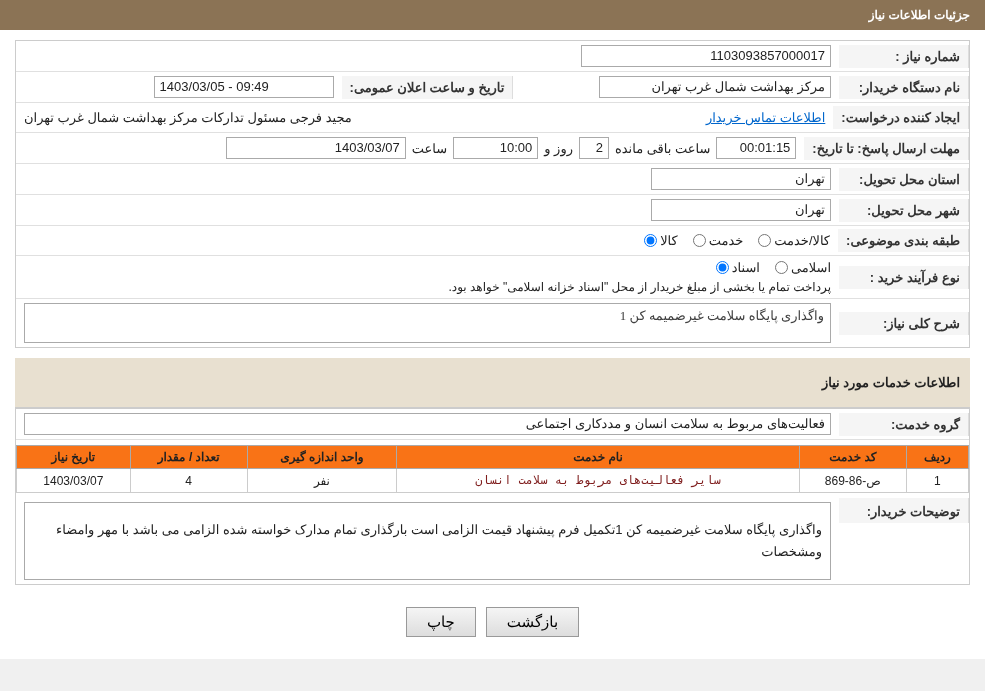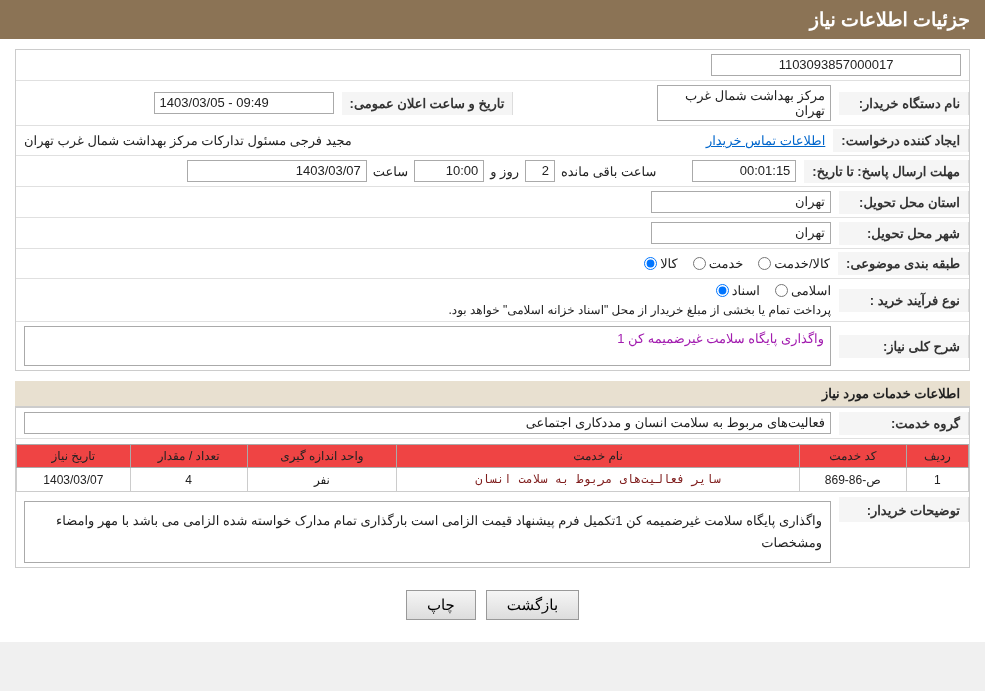"جزئیات اطلاعات نیاز" .header-bar { font-size: 19px -> 12px }
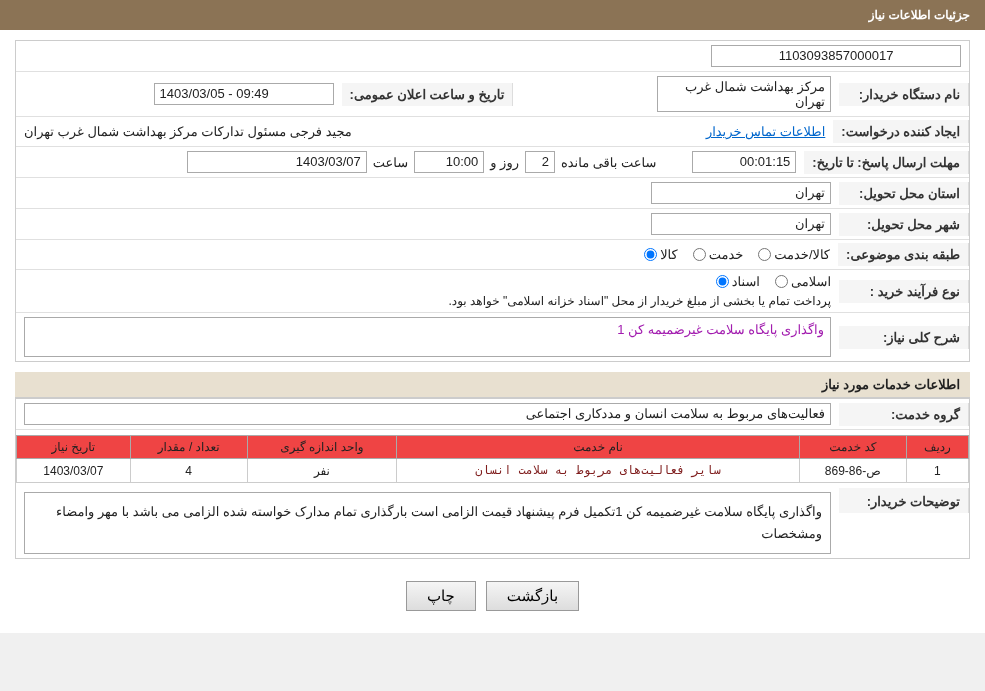"1103093857000017" span.input-box { text-align: center -> right }
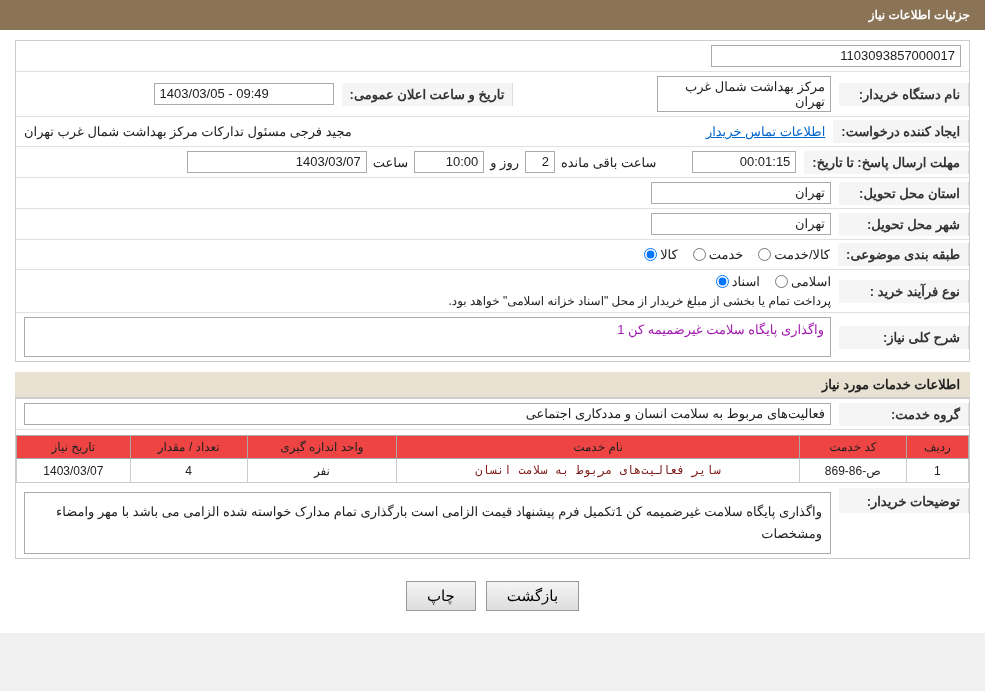"شماره نیاز :" div.label-cell { html: none -> <div>شماره نیاز :</div> }
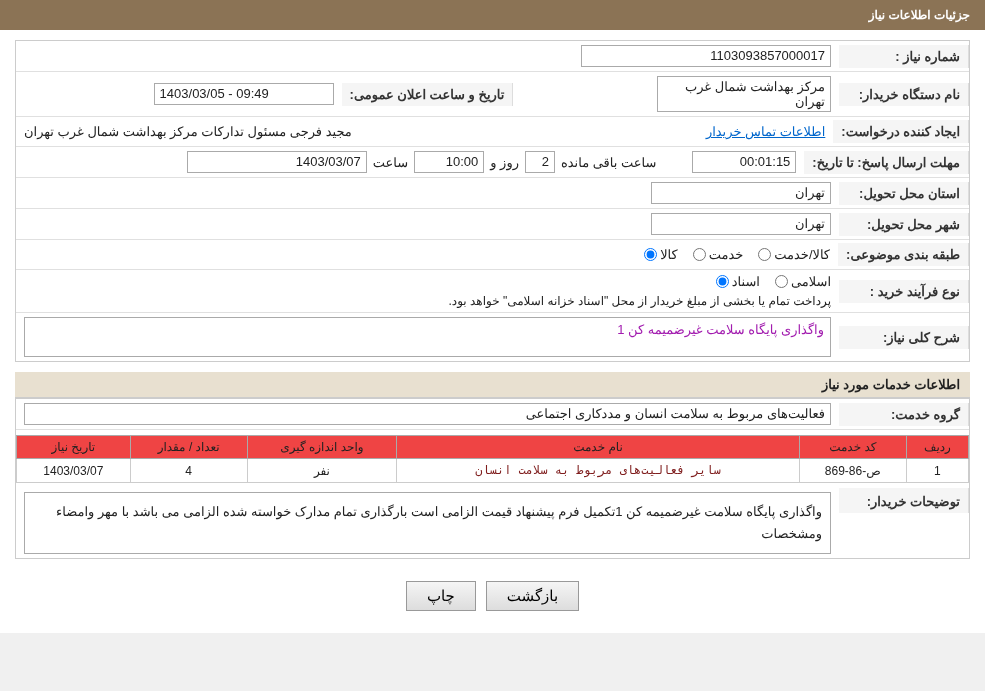"مرکز بهداشت شمال غرب تهران" span.input-box { width: 174px -> 232px }
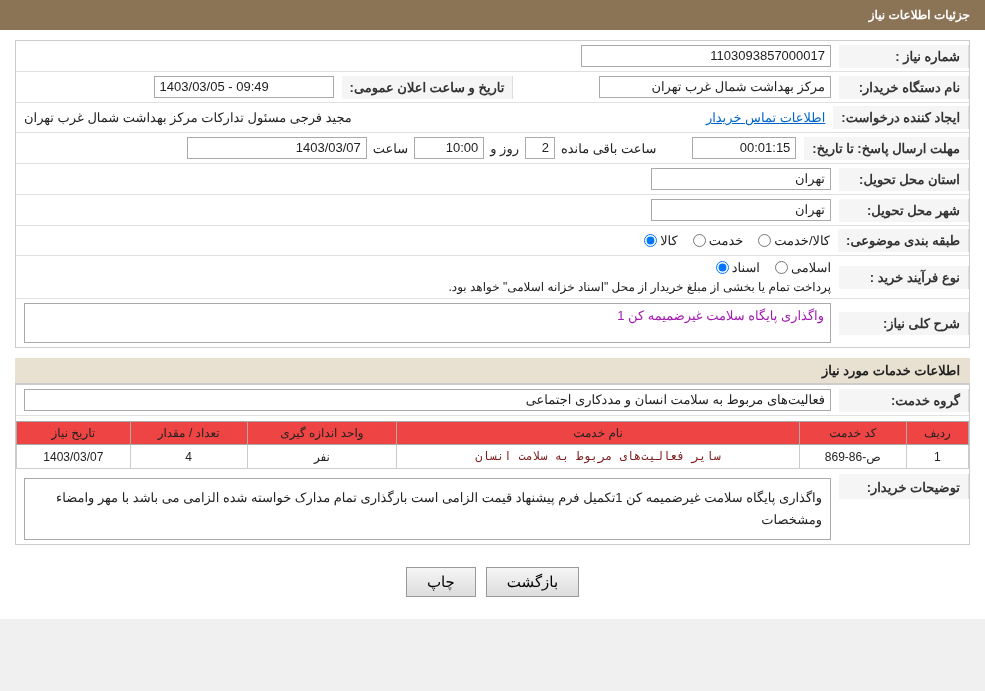"10:00" span.input-box { width: 70px -> 85px }
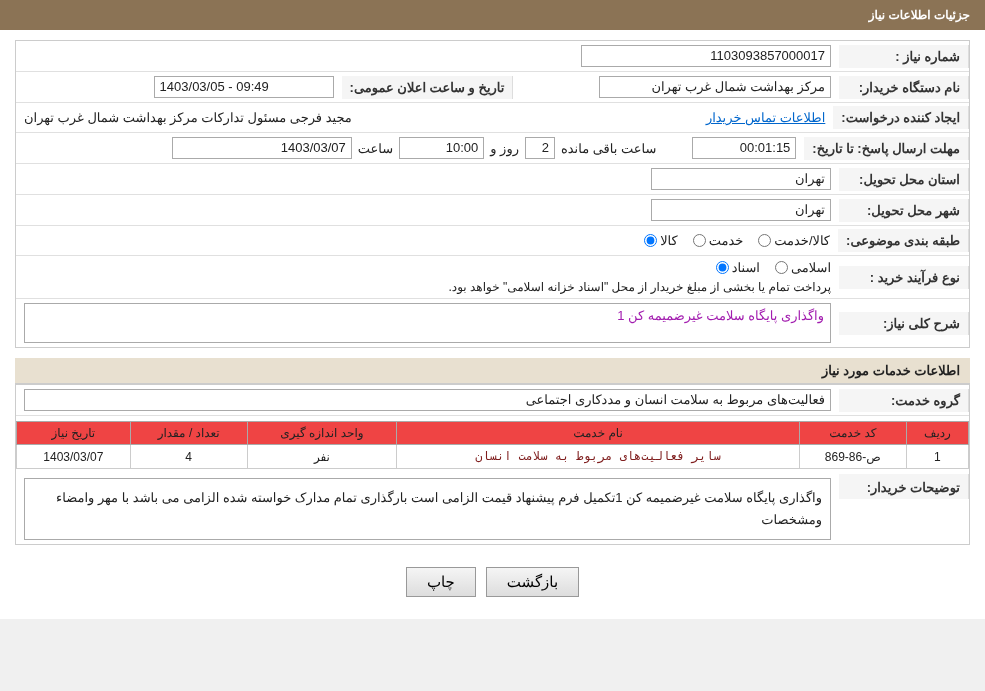"00:01:15" .input-small { margin-left: 30px -> none; width: 104px -> 80px }
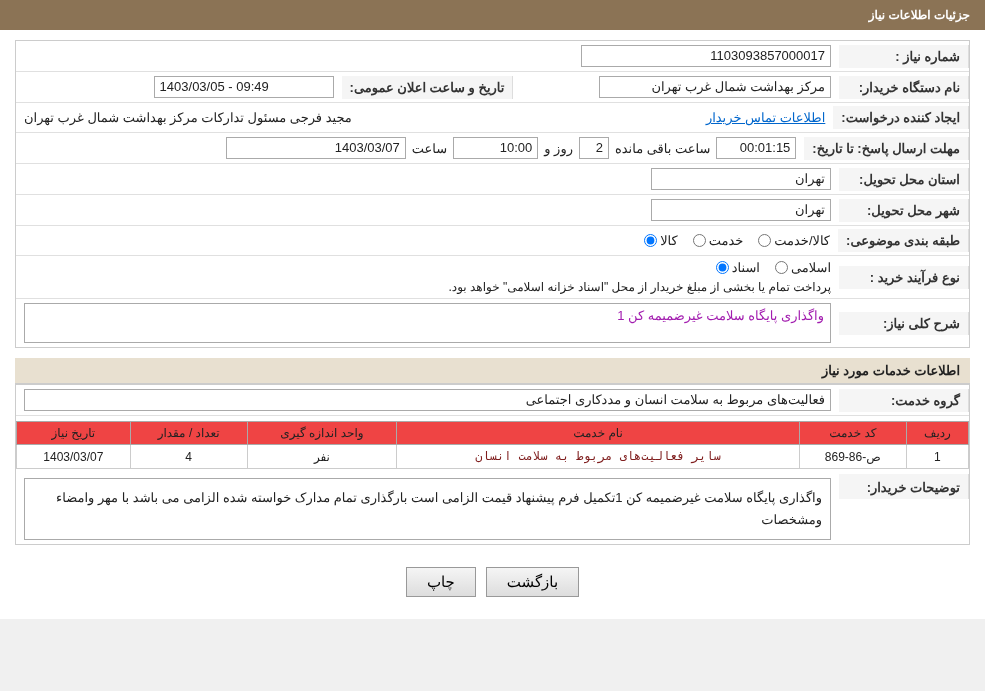"واگذاری پایگاه سلامت غیرضمیمه کن 1" span { color: #a21caf -> #404040; font-family: none -> Liberation Serif, serif }
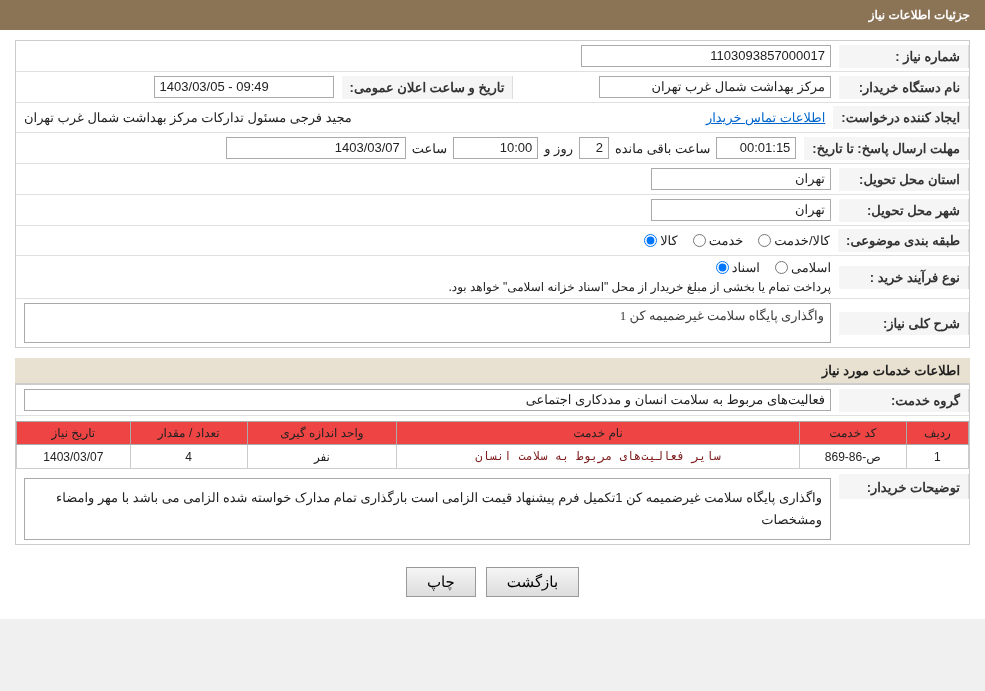"اطلاعات خدمات مورد نیاز" .section-title { padding: 5px 10px -> 17px 10px }
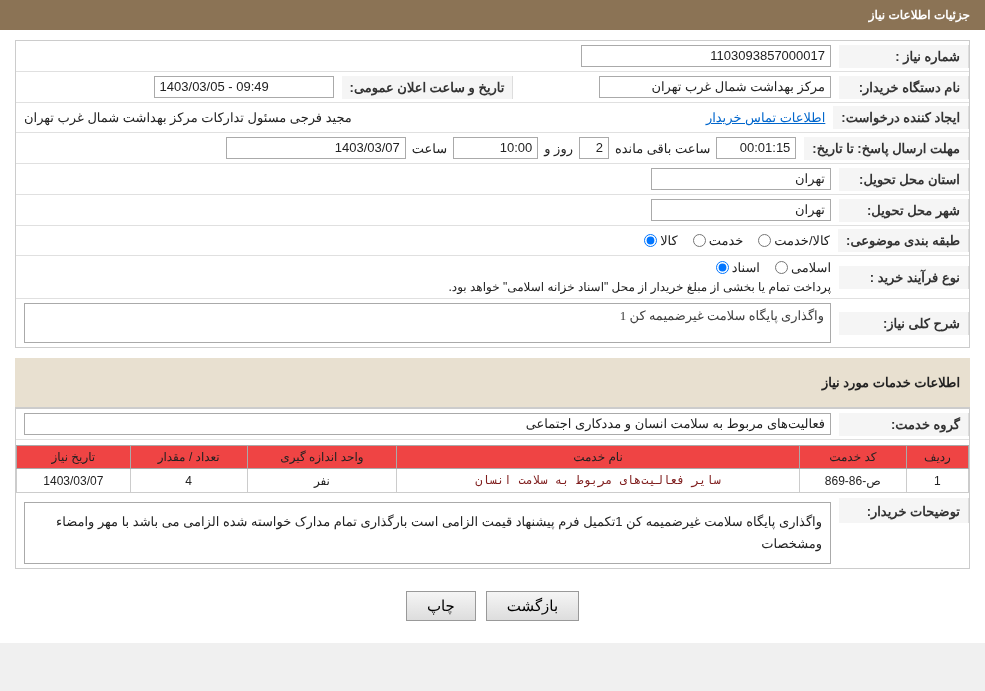"تاریخ نیاز" table th { background: #ef4444 -> #f97316; font-weight: normal -> bold }
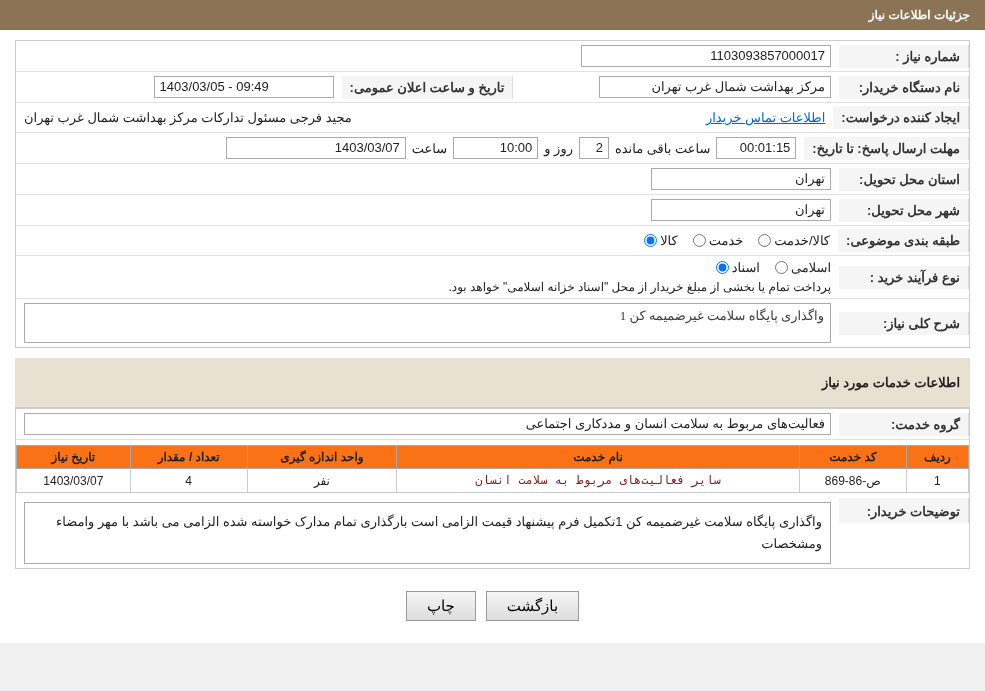"واگذاری پایگاه سلامت غیرضمیمه کن 1تکمیل" .description-box { padding: 8px 8px -> 16px 8px }
